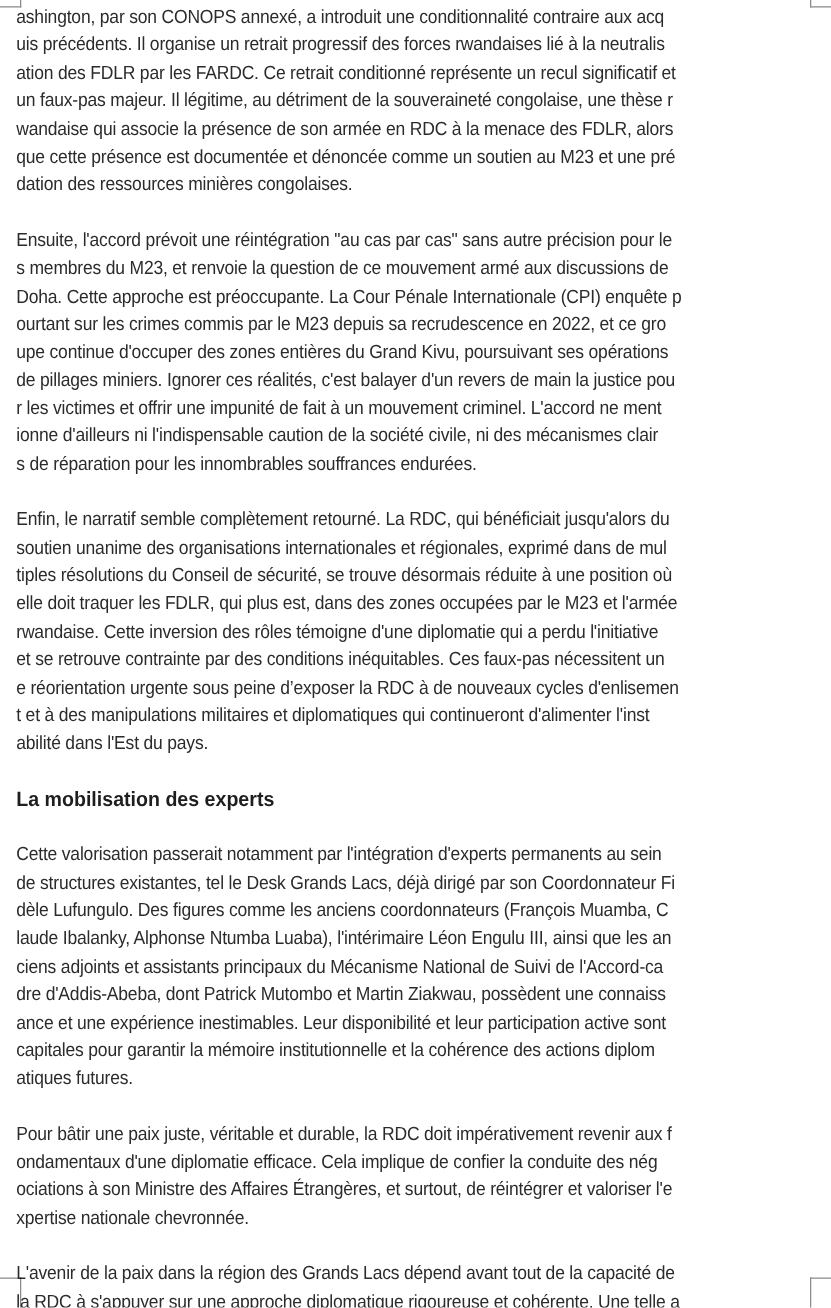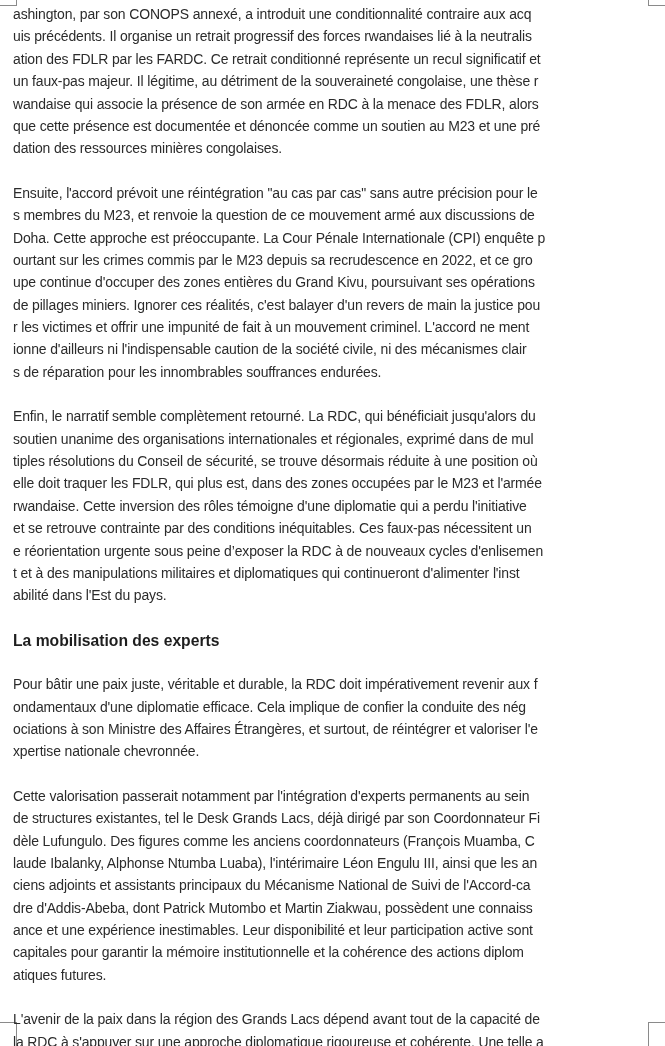"Pour bâtir une paix juste," p.para { order: before "Cette valorisation passerait notamment" -> after "Cette valorisation passerait notamment" }
